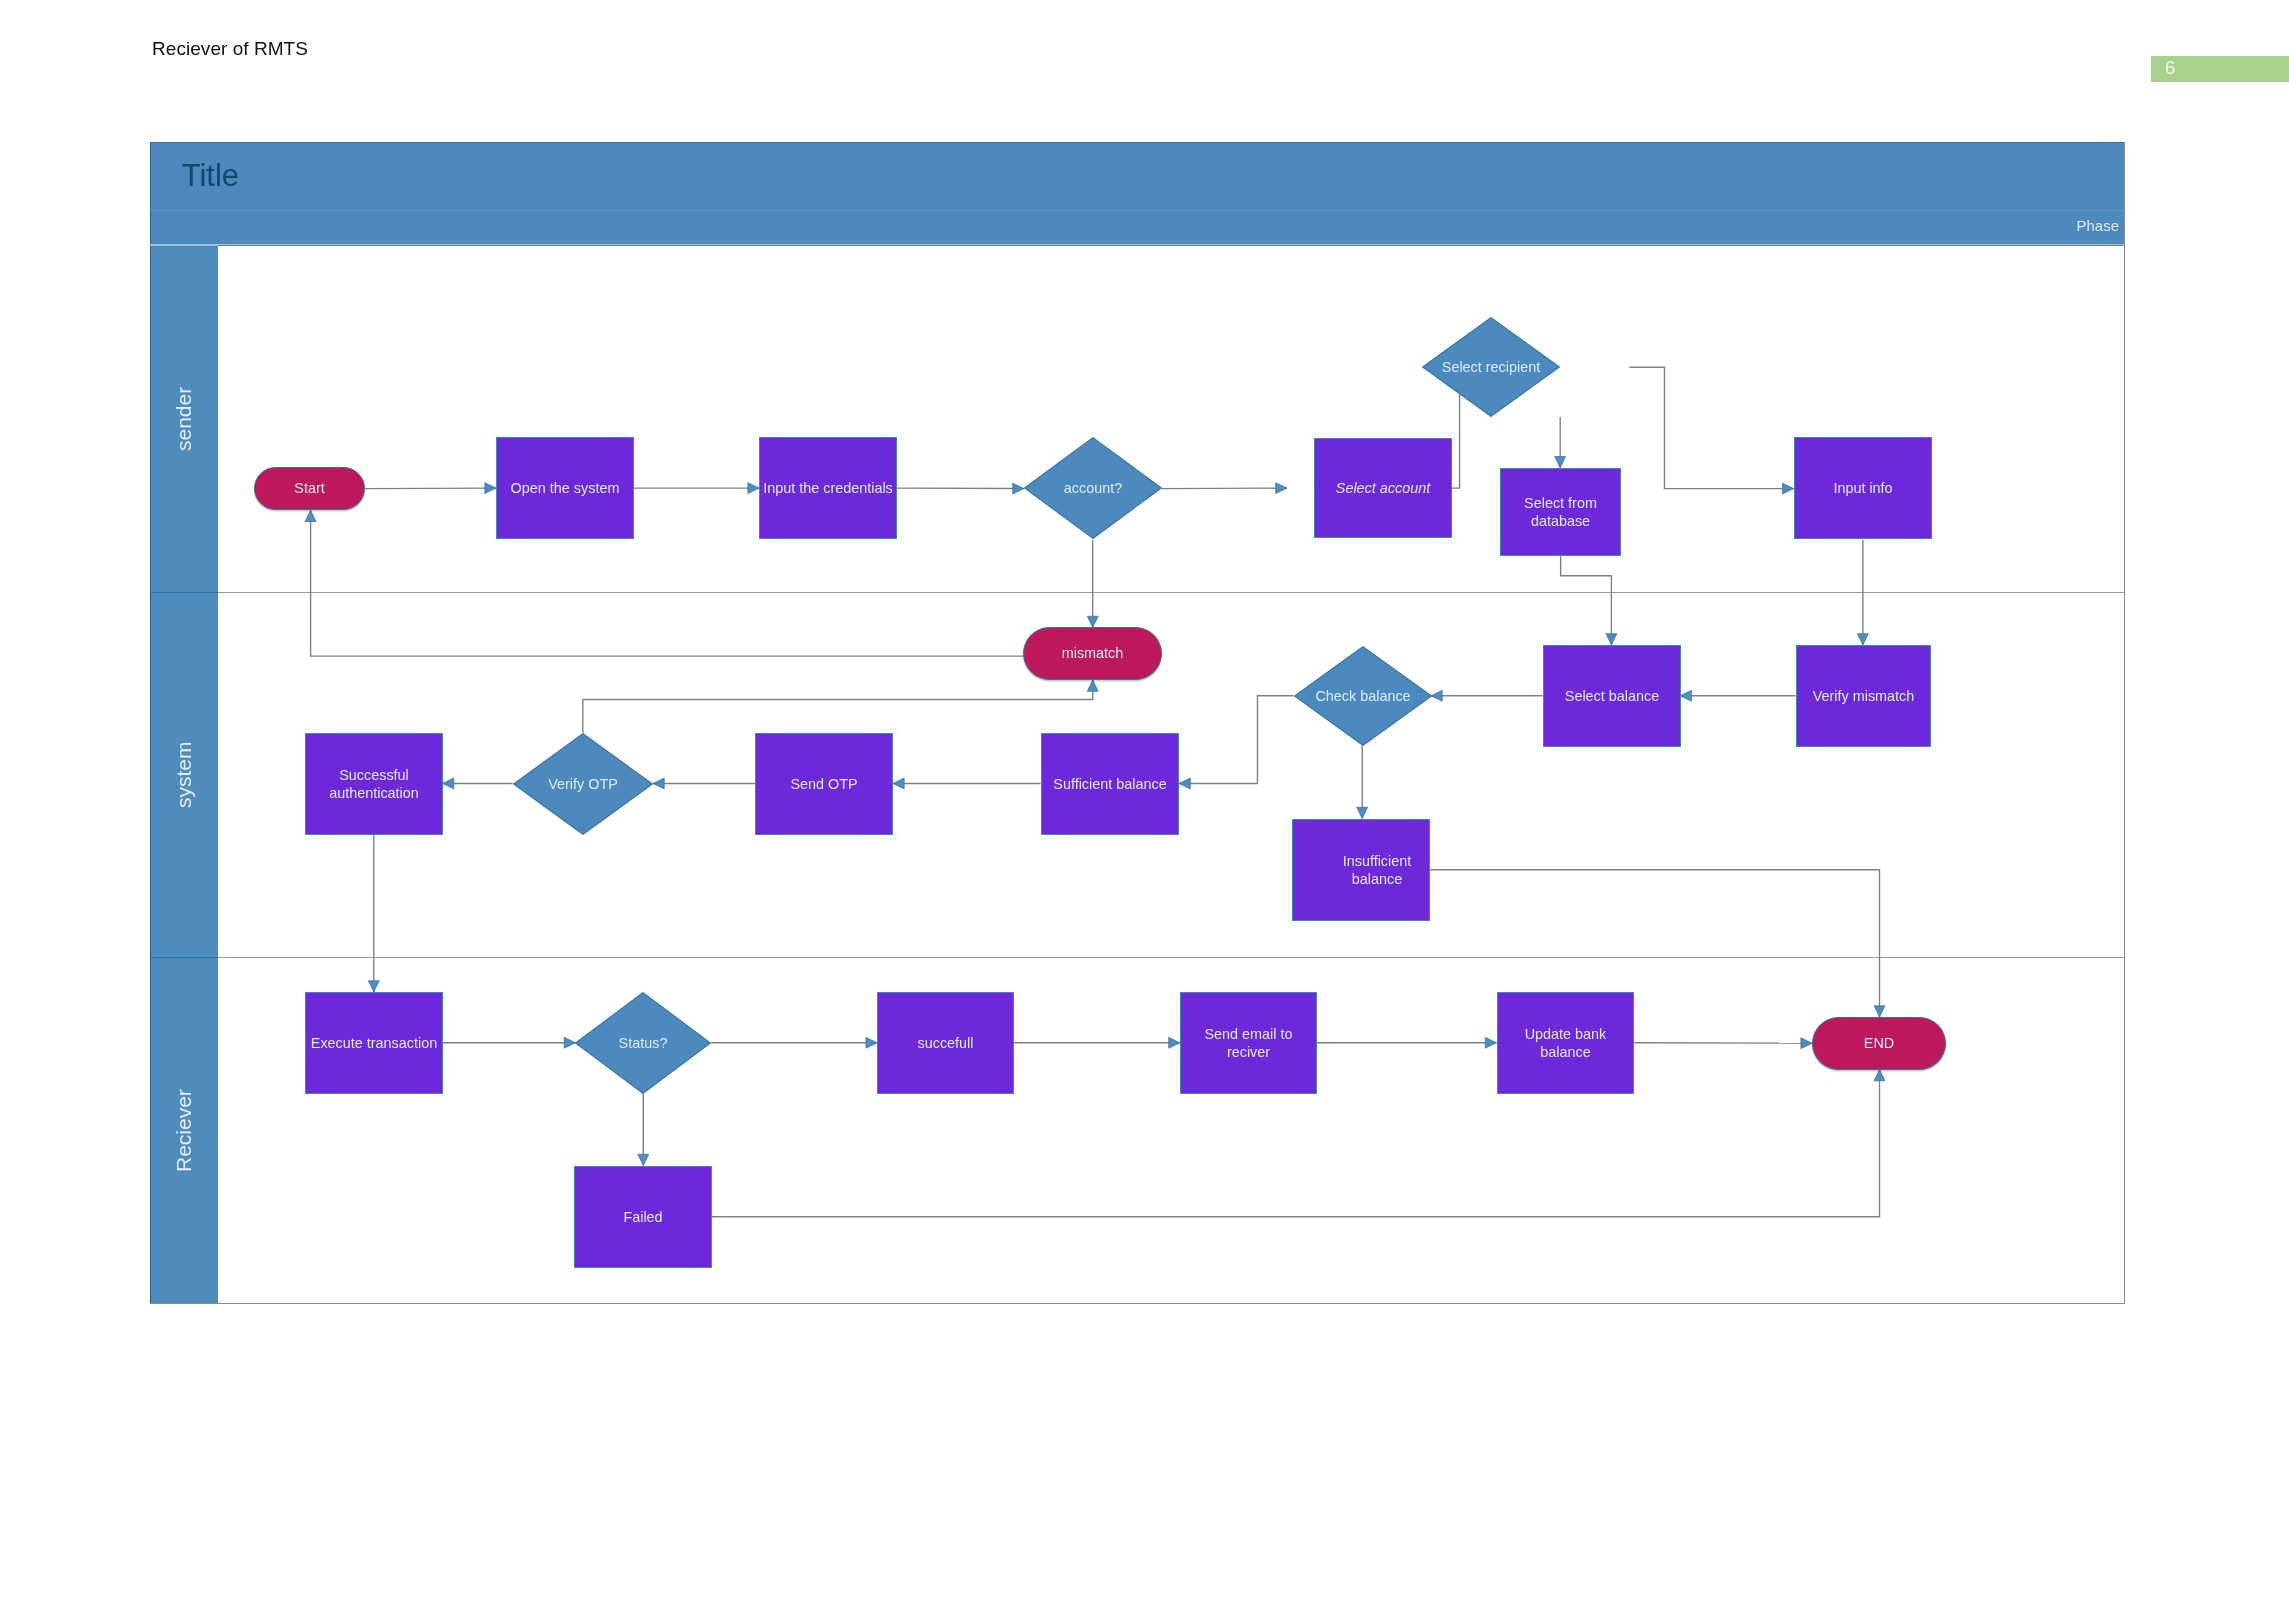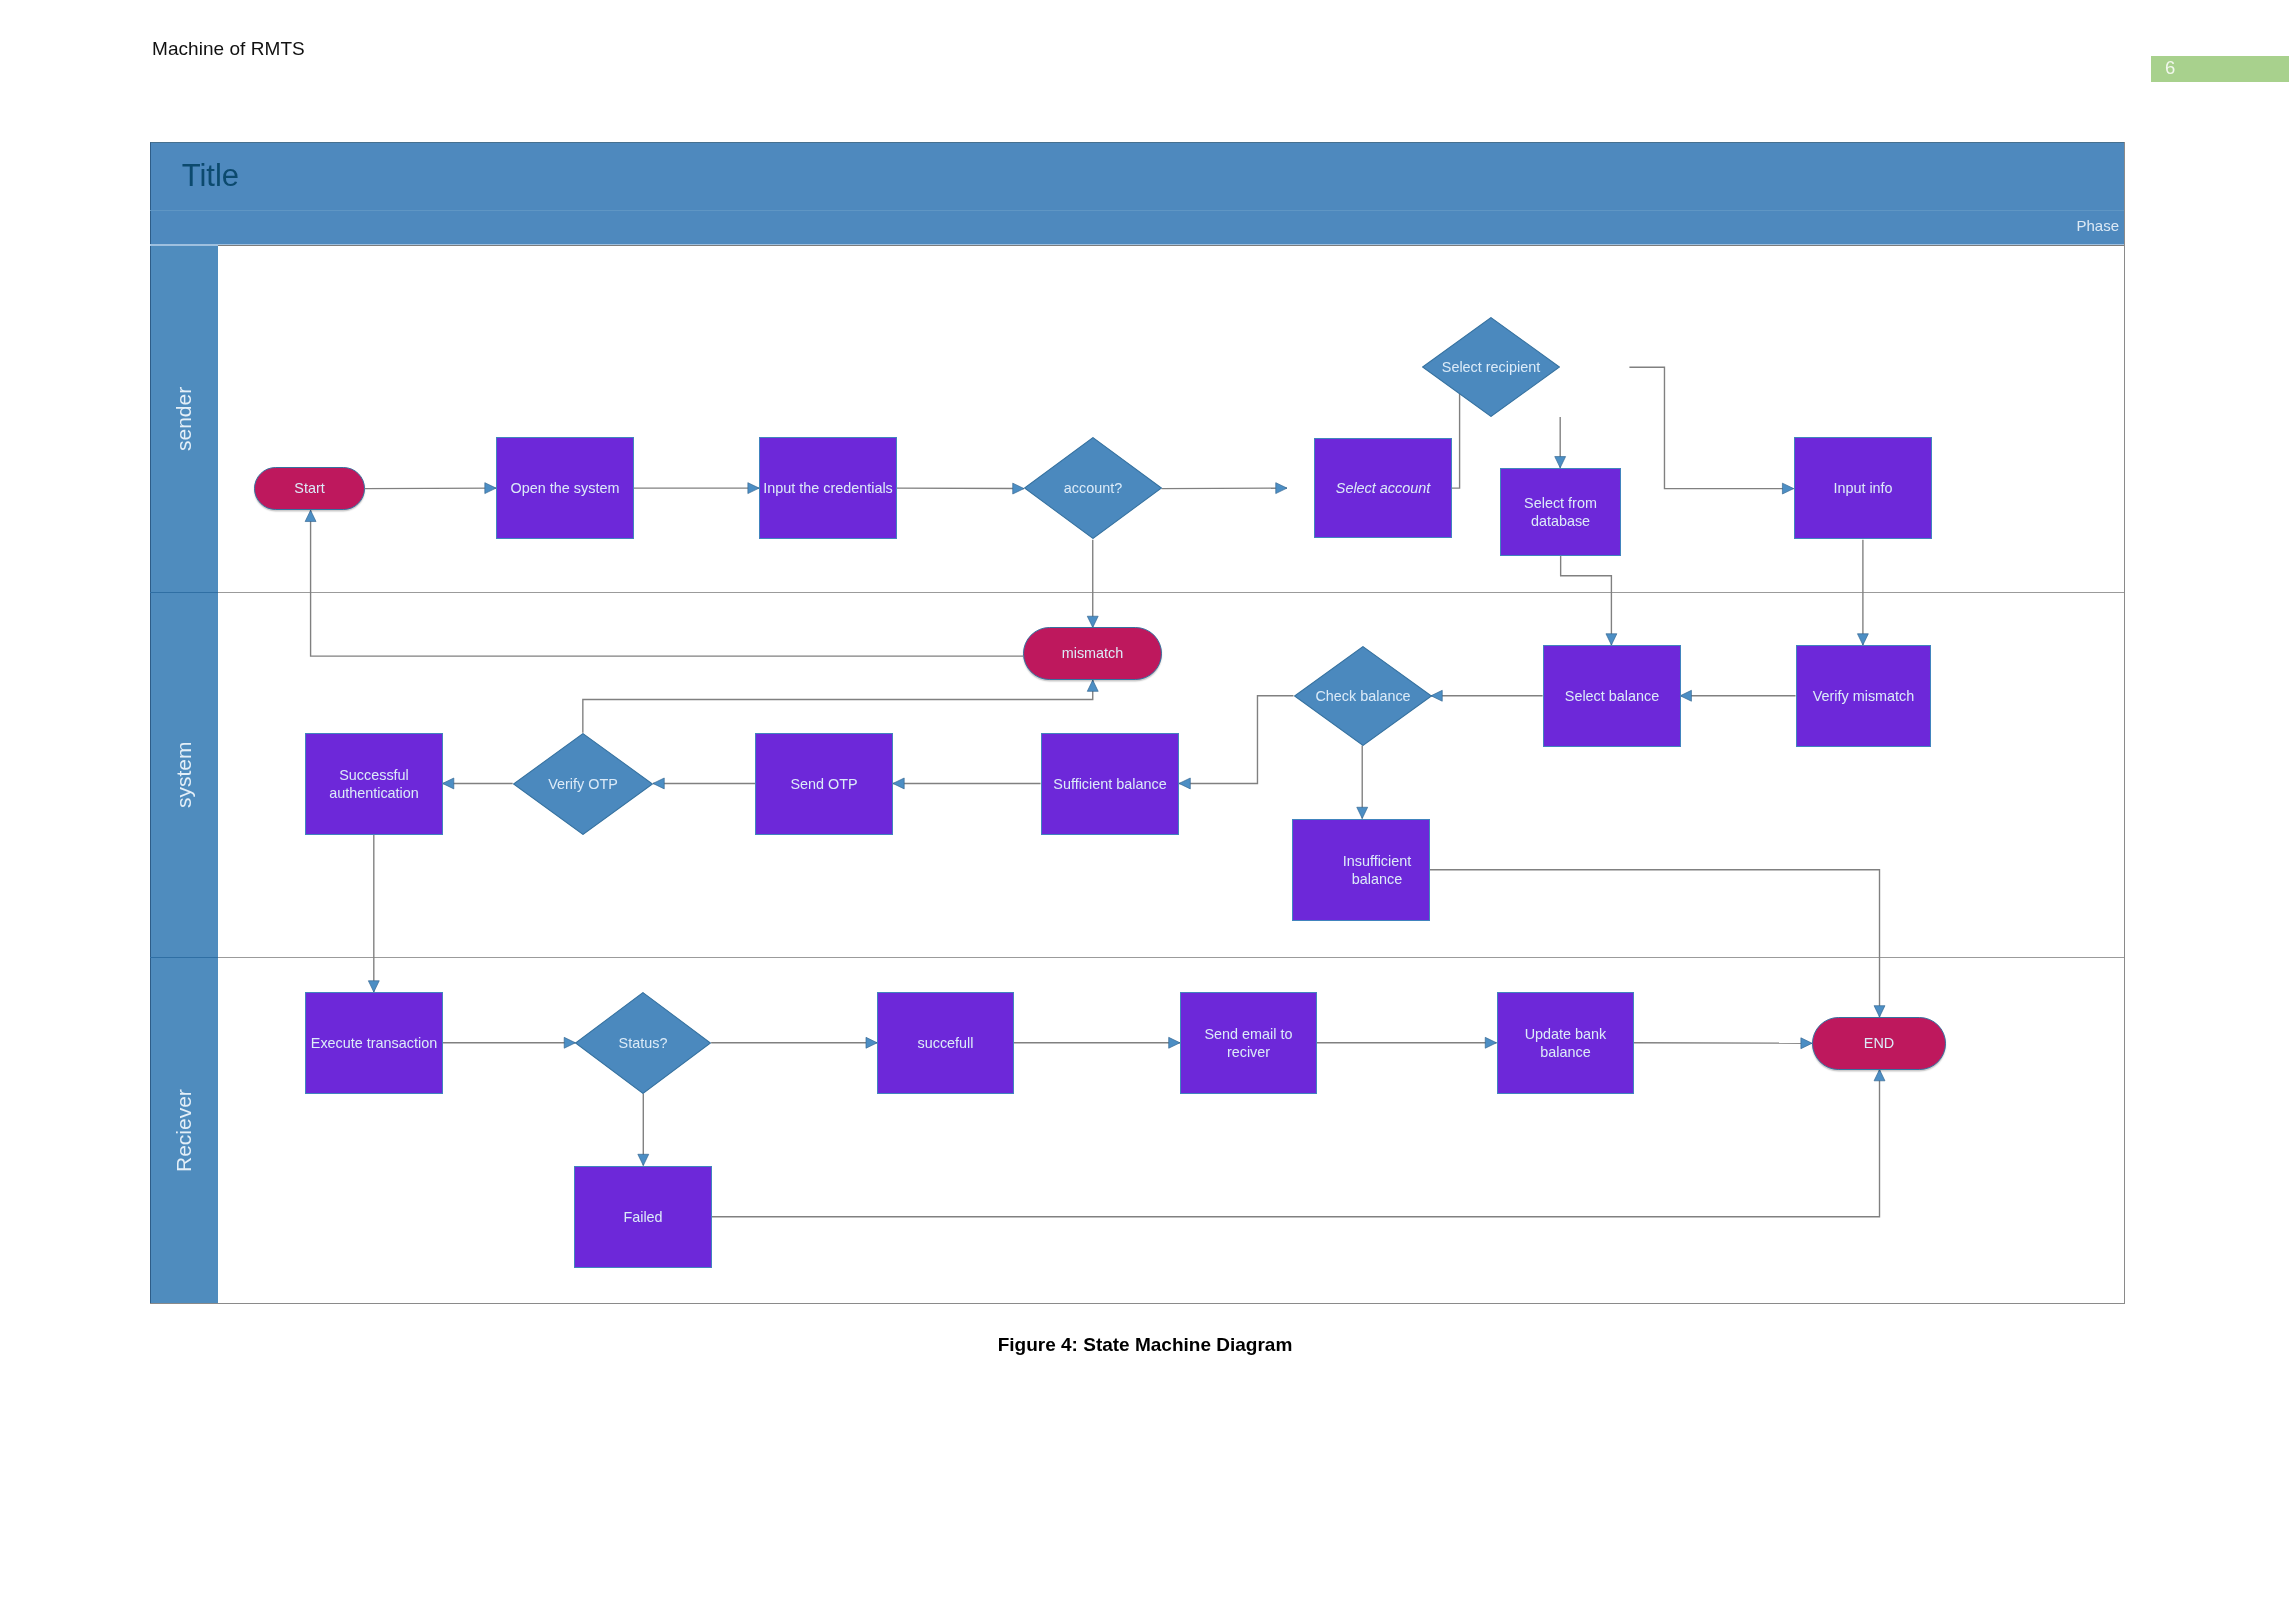"Machine of RMTS" div.doc-header { text: Machine -> Reciever }
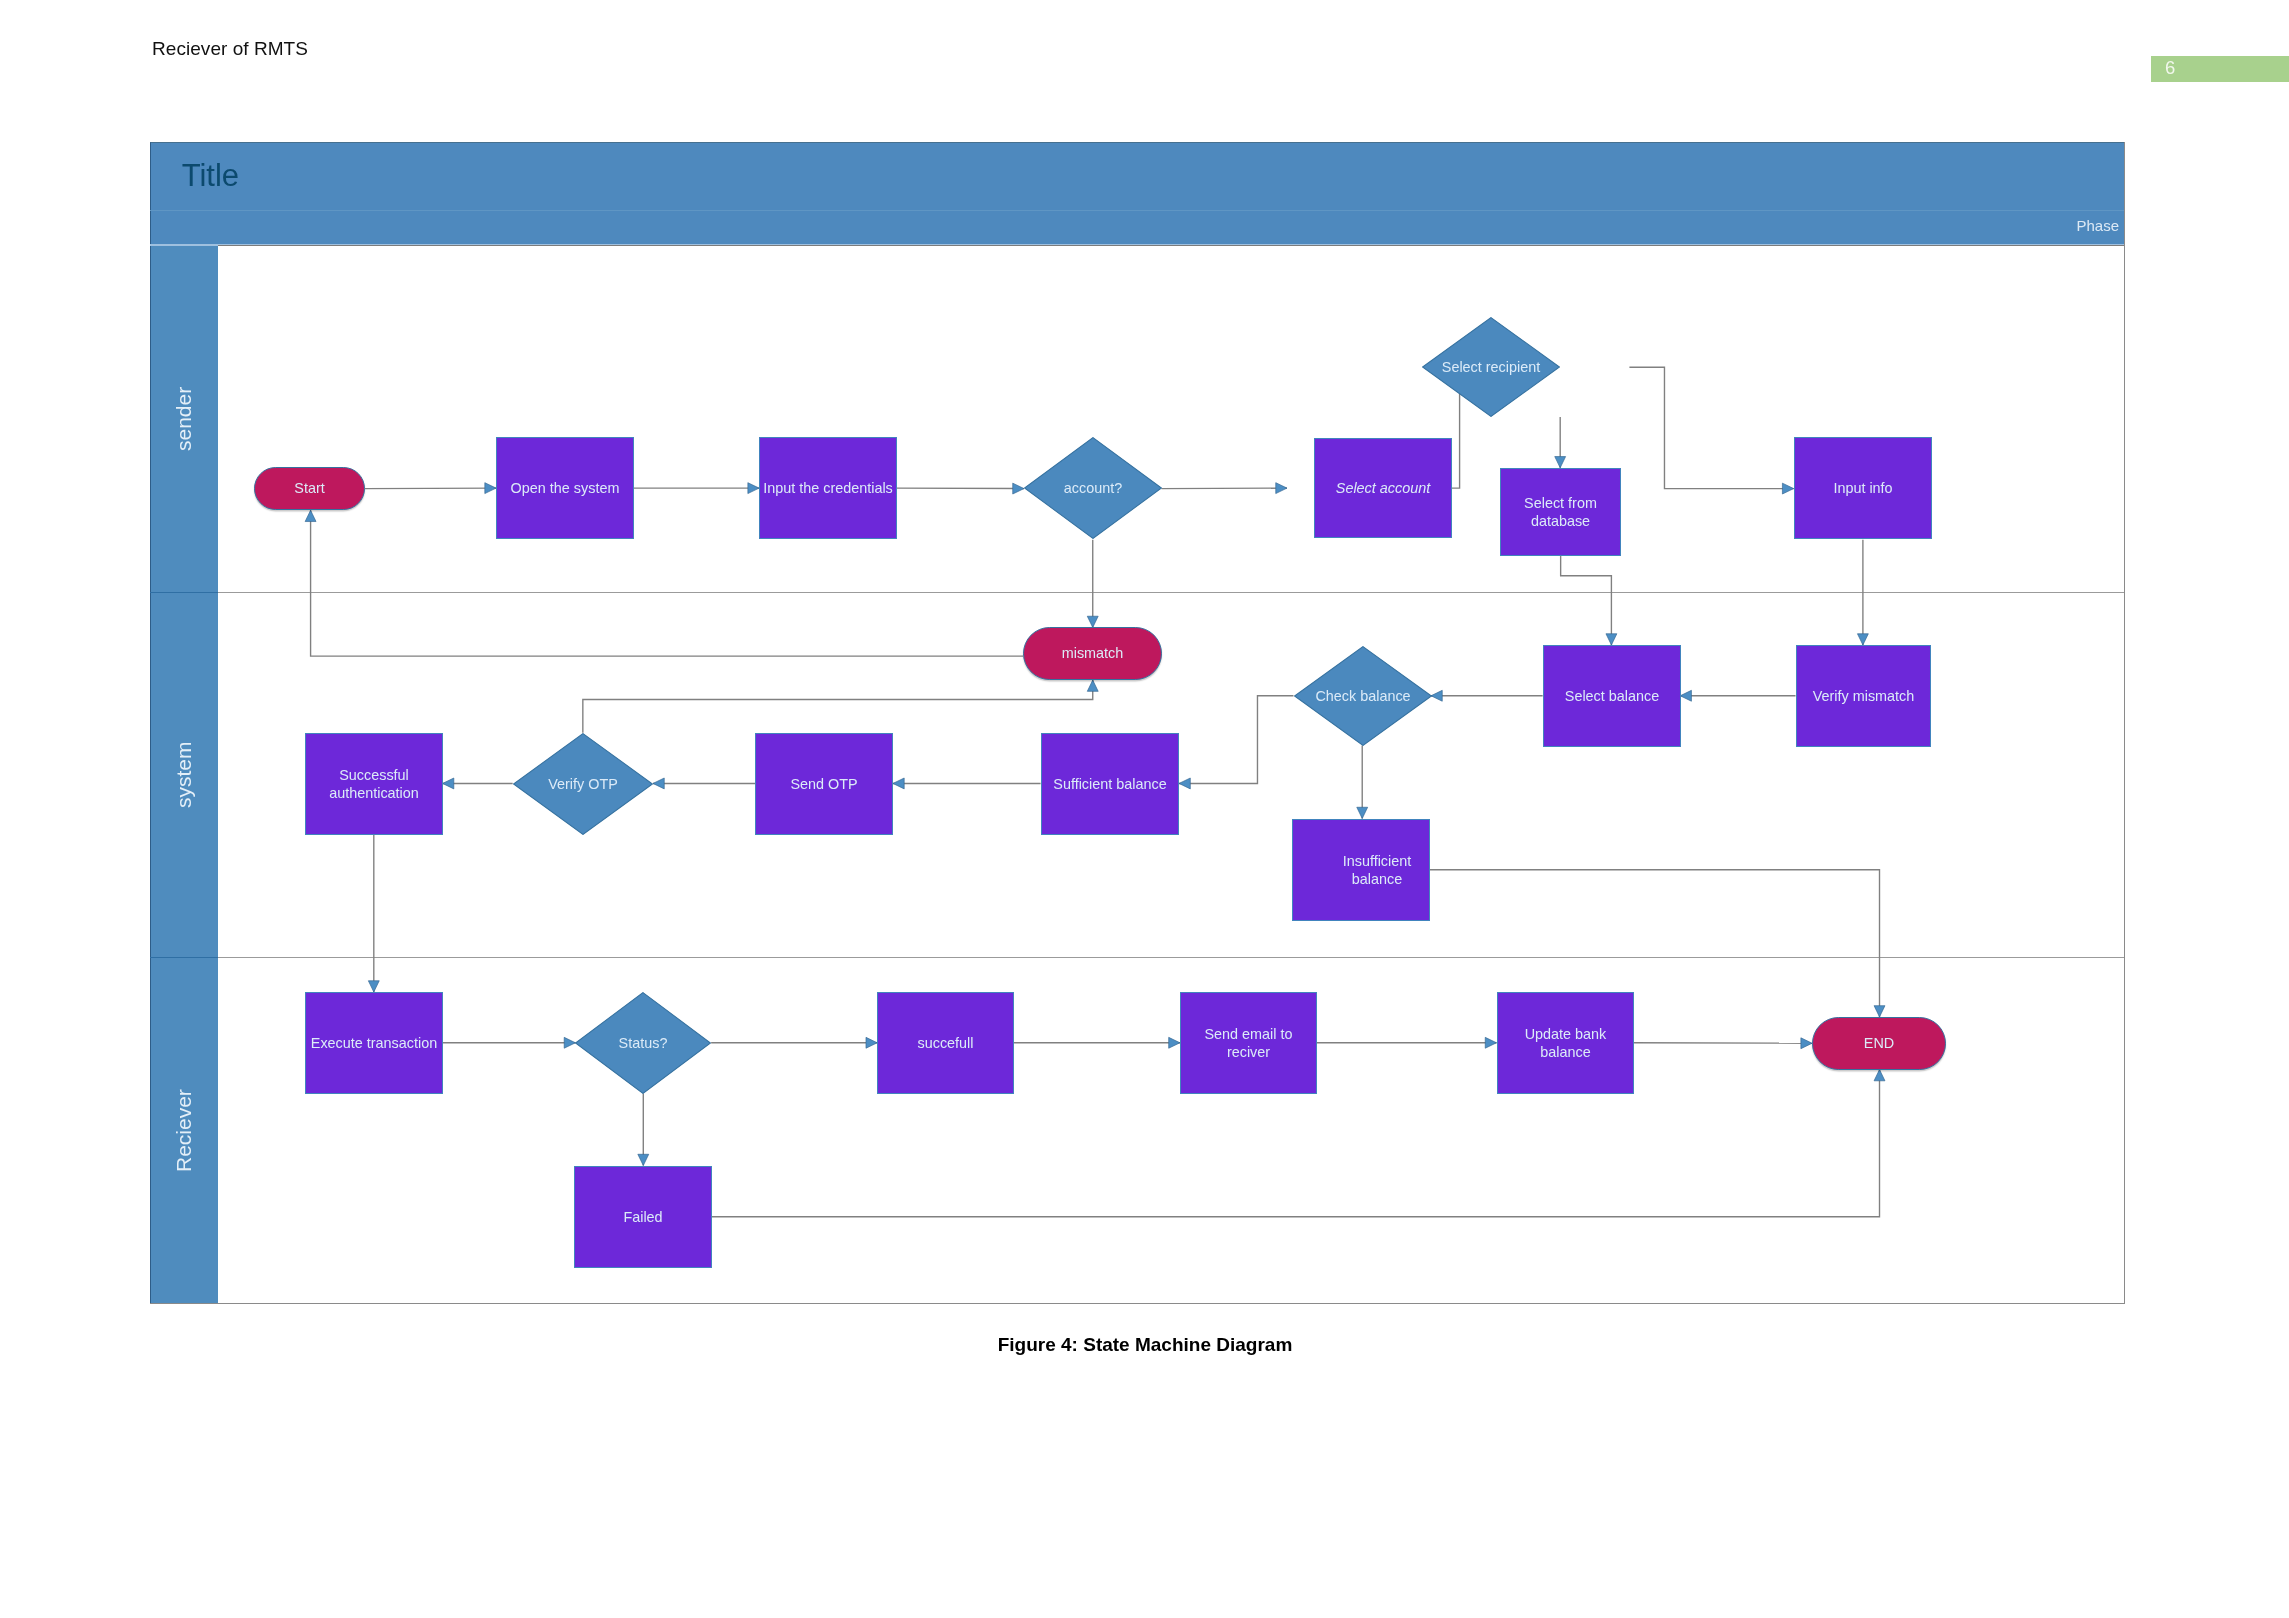"Figure 4: State Machine Diagram" div.caption { html: <div>Figure 4: State Machine Diagram</div> -> none }
